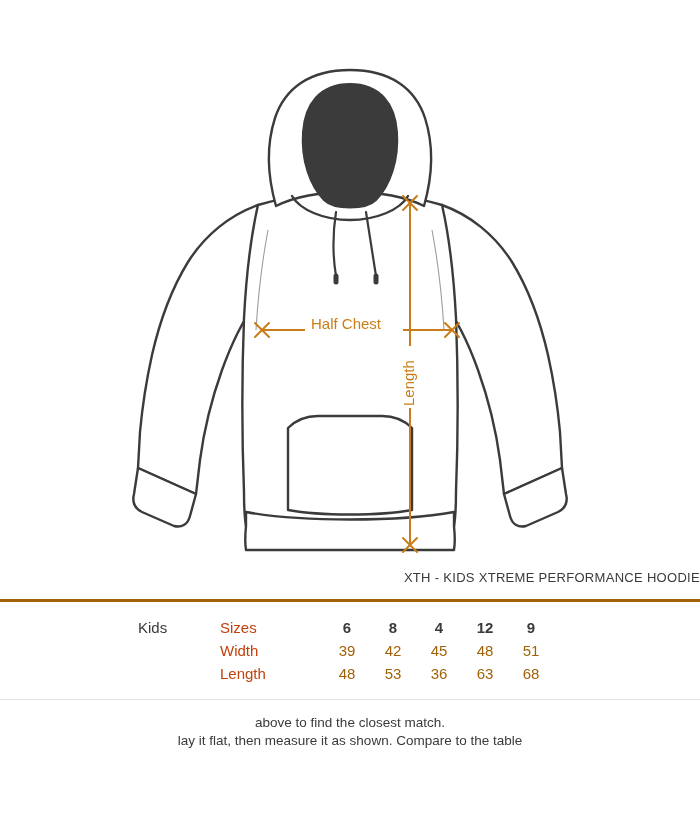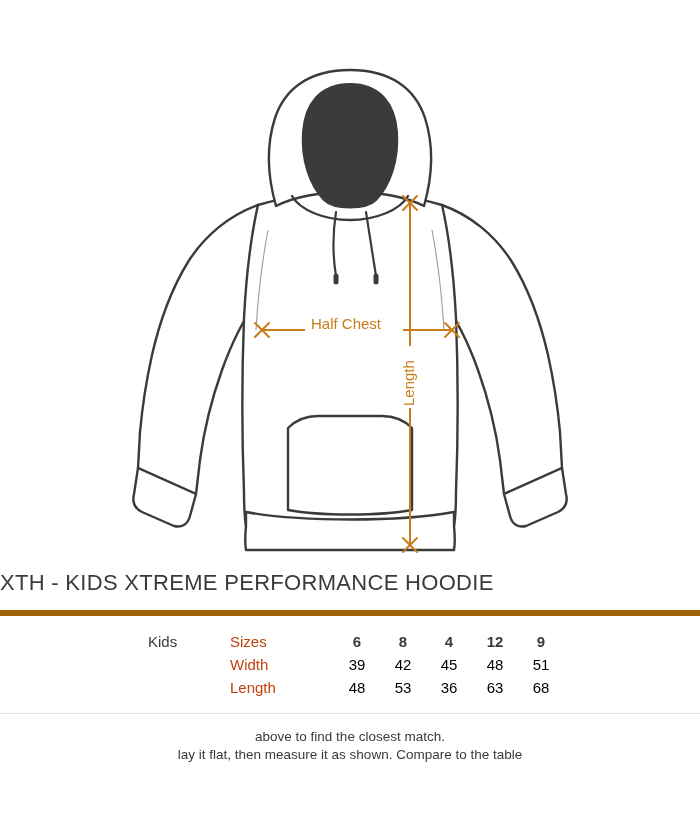"XTH - KIDS XTREME PERFORMANCE" .product-title { font-size: 22px -> 13px; text-align: left -> right }
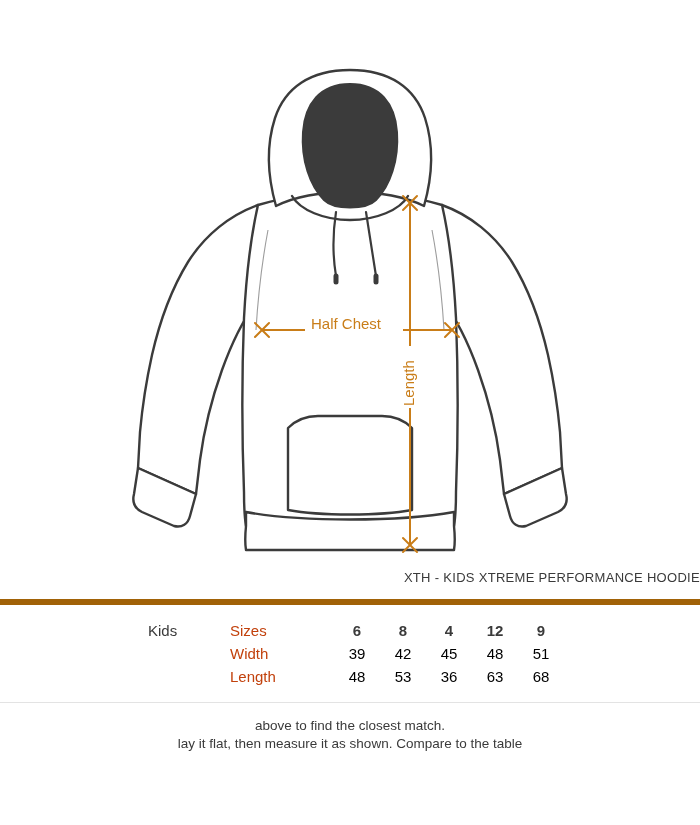"Kids" .table-wrap { border-top: 6px solid #a16207 -> 3px solid #a16207; padding: 14px 0 14px 10px -> 14px 0 14px 0 }
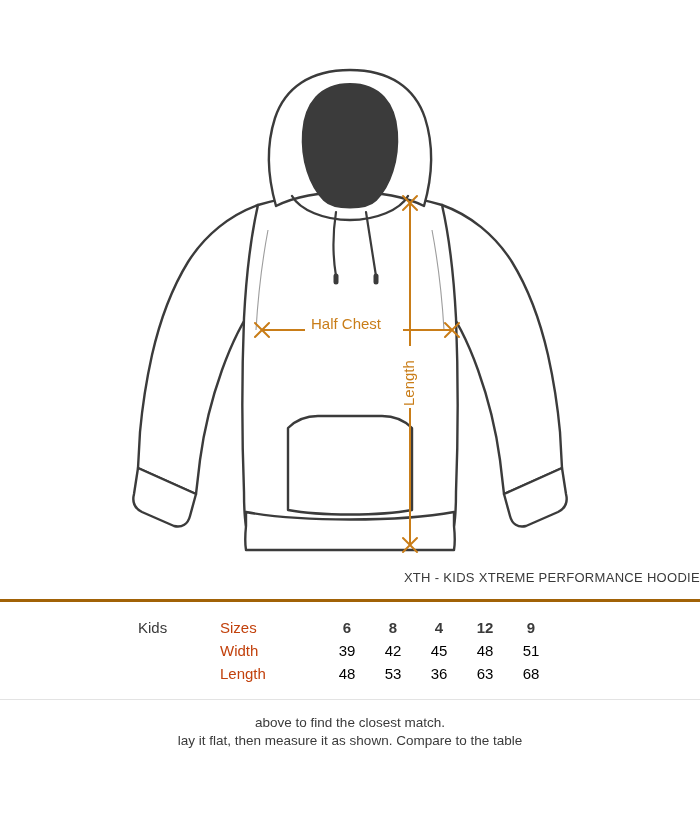"39" tr.data-row td.val { color: #000000 -> #a16207 }
